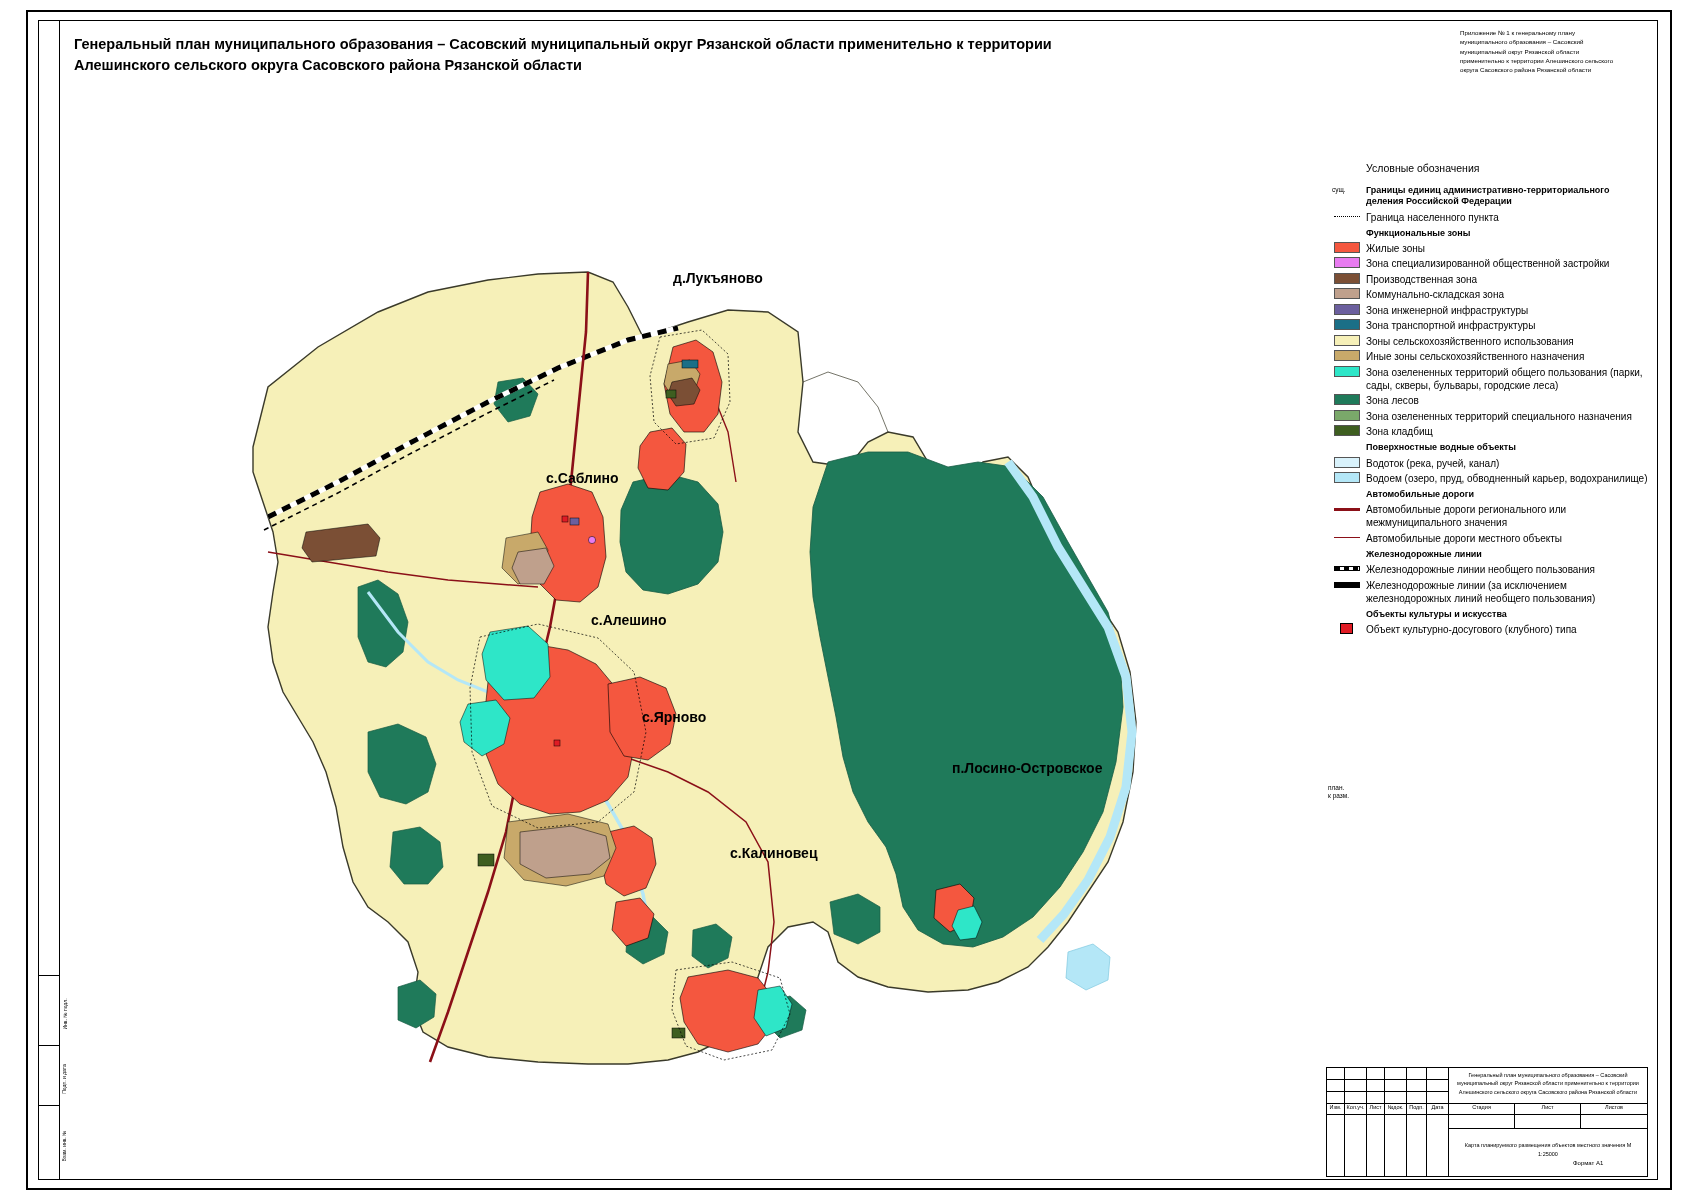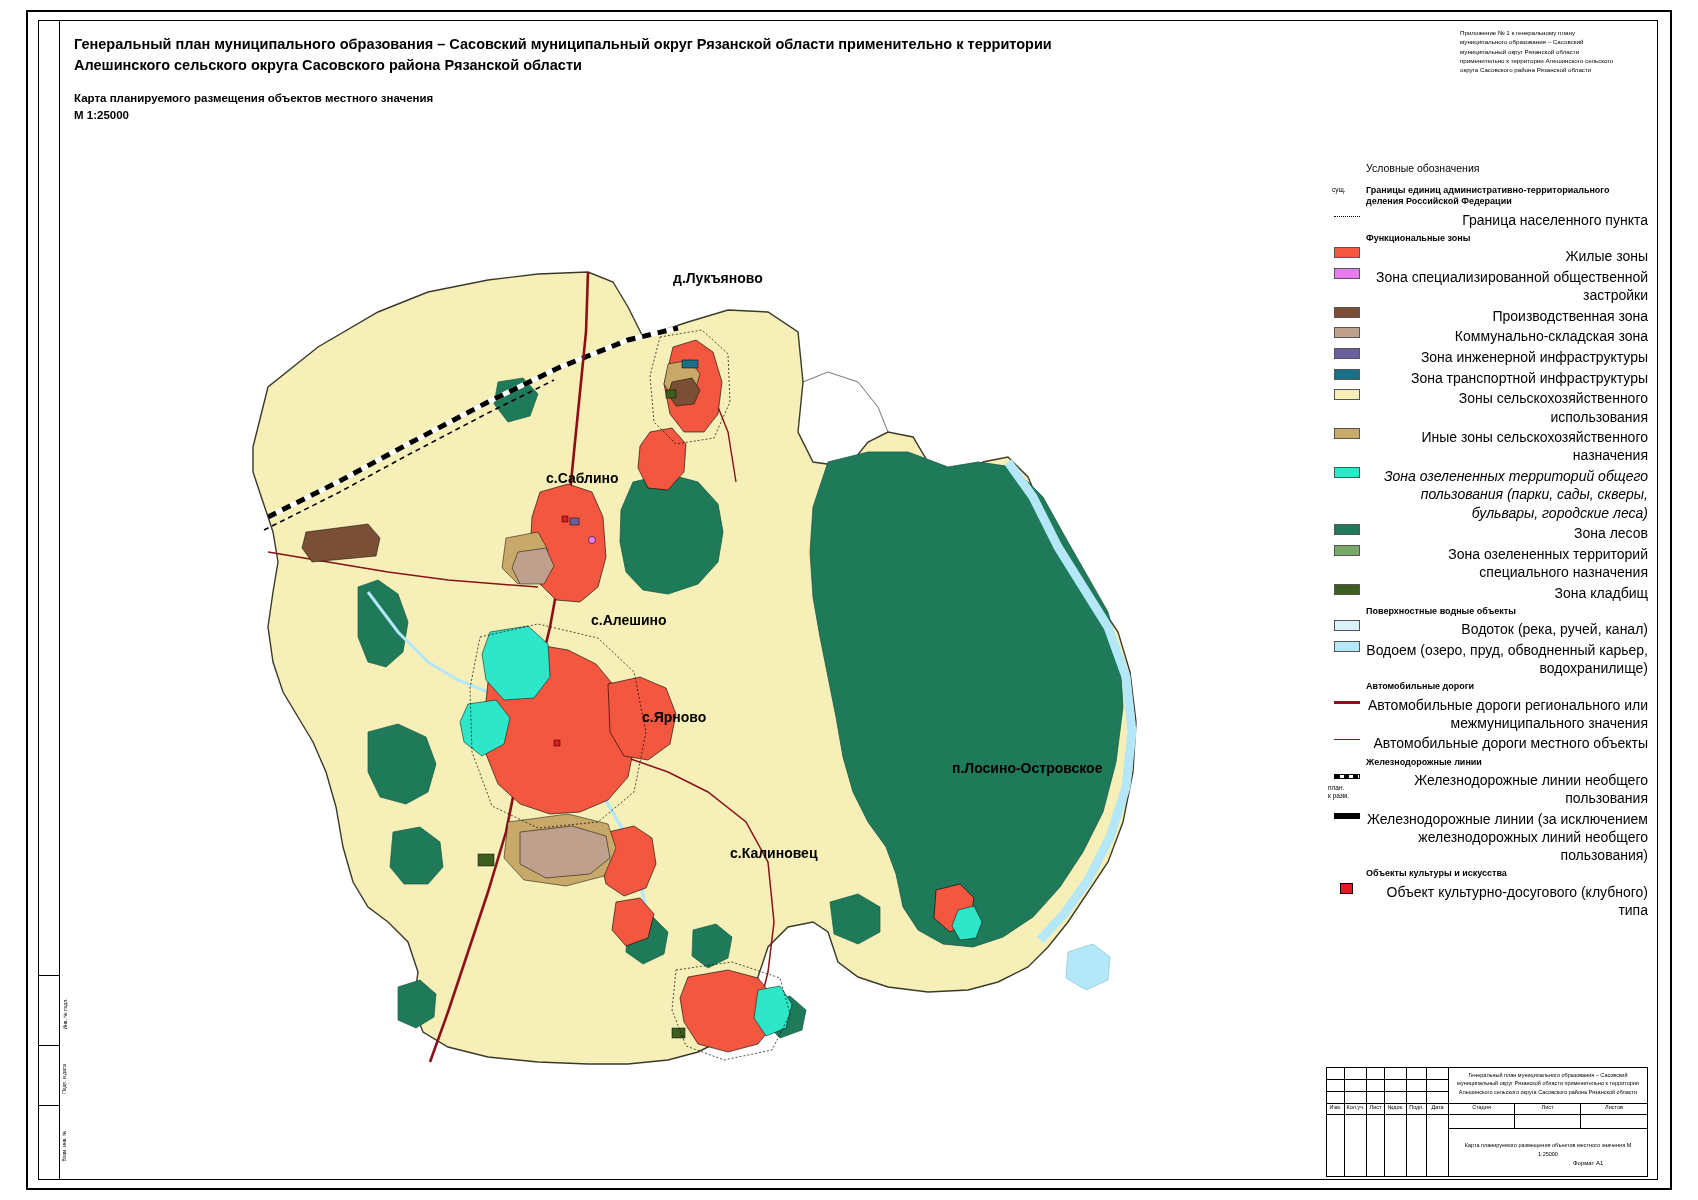"Карта планируемого размещения объектов местного значения" div.title-sub { html: <div> <div>Карта планируемого размещения объектов местного значения</div> <div>М 1:25000</div> </div> -> none }
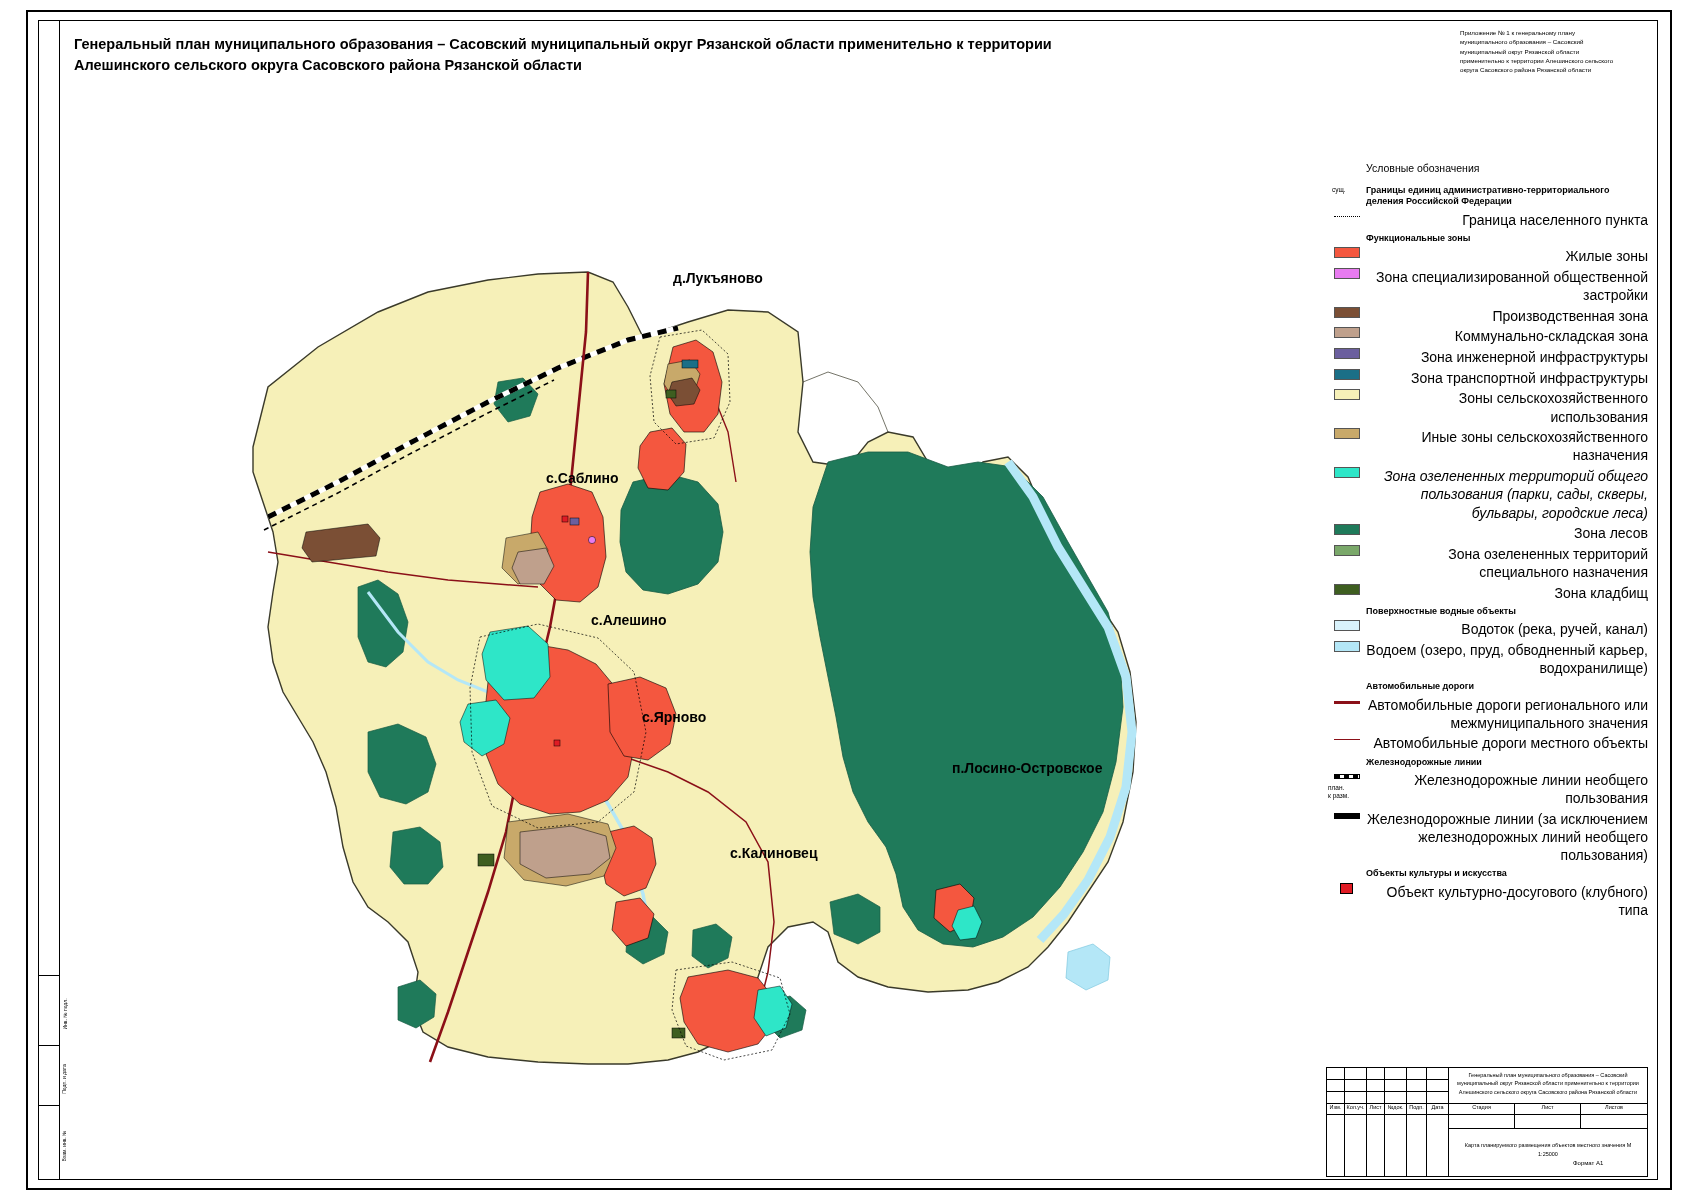"Граница населенного пункта" .lg-text { font-size: 14px -> 10px; text-align: right -> none }
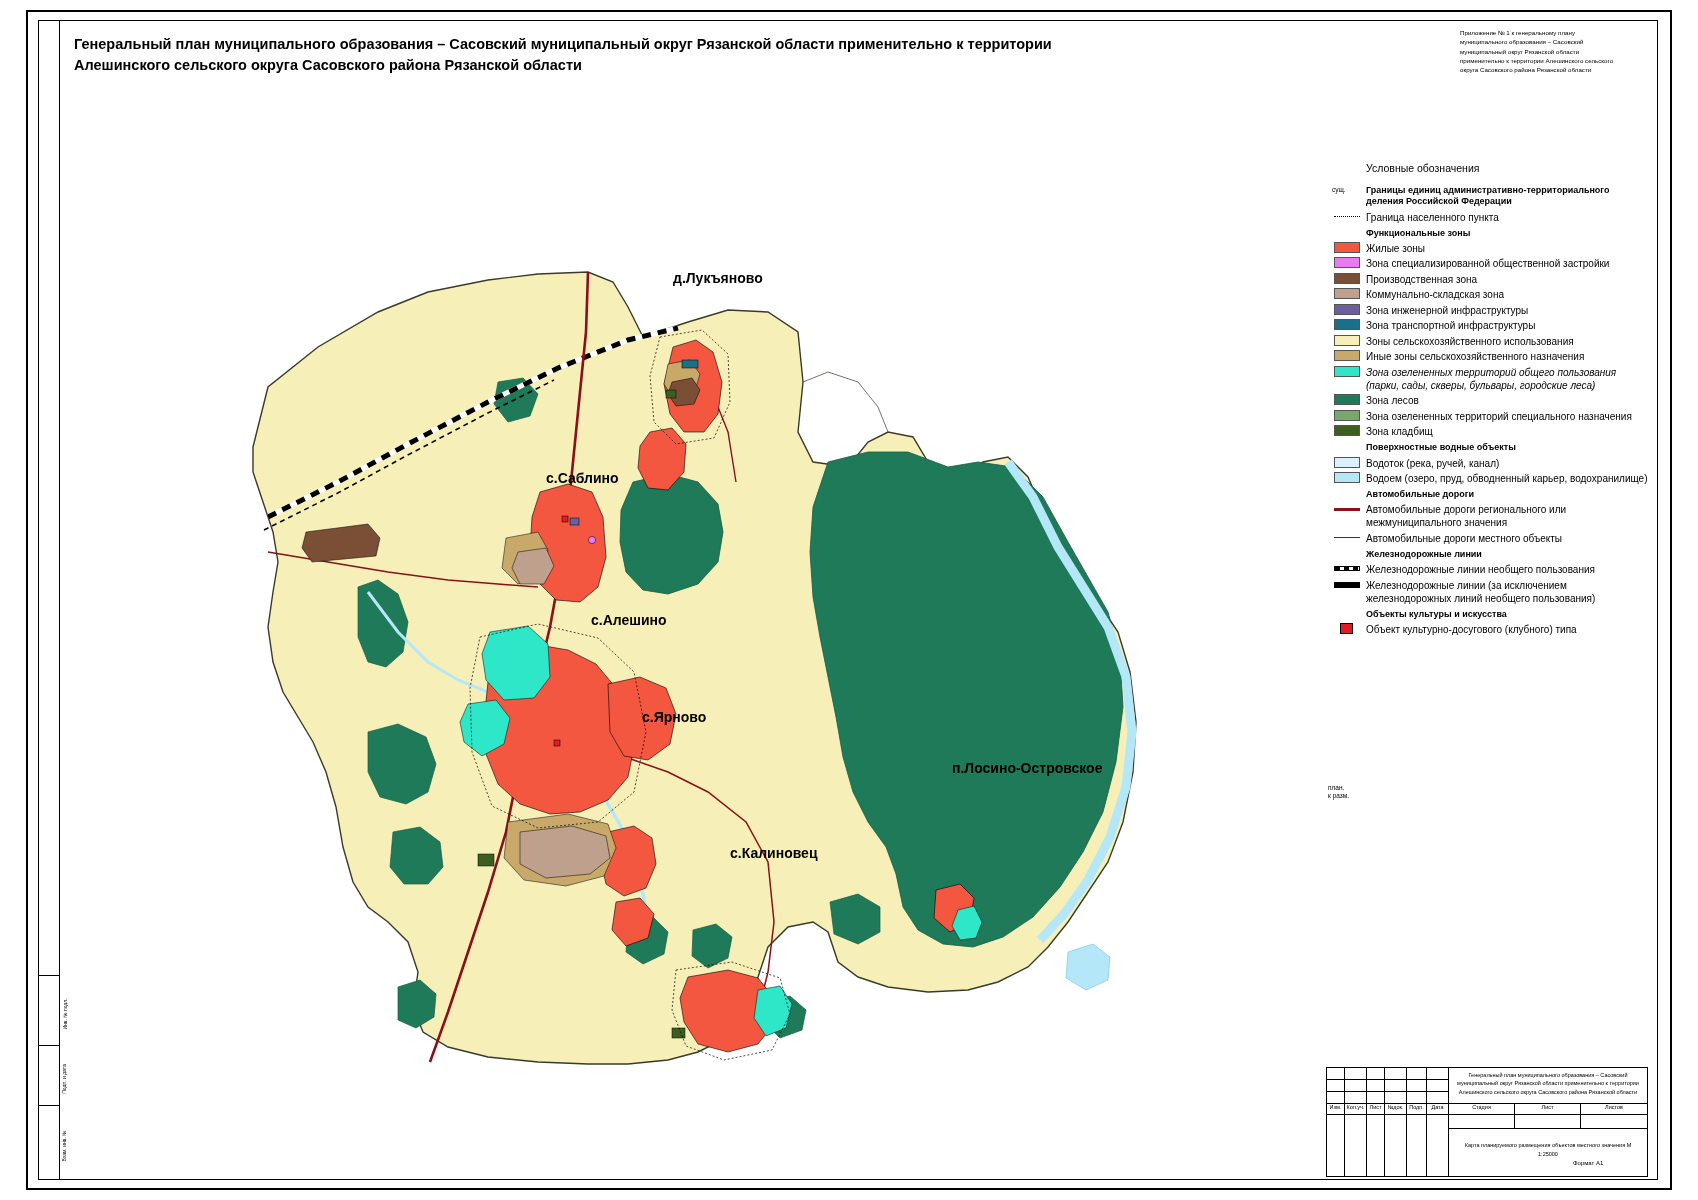"Зона озелененных территорий общего" div.lg-row { font-style: italic -> none }
